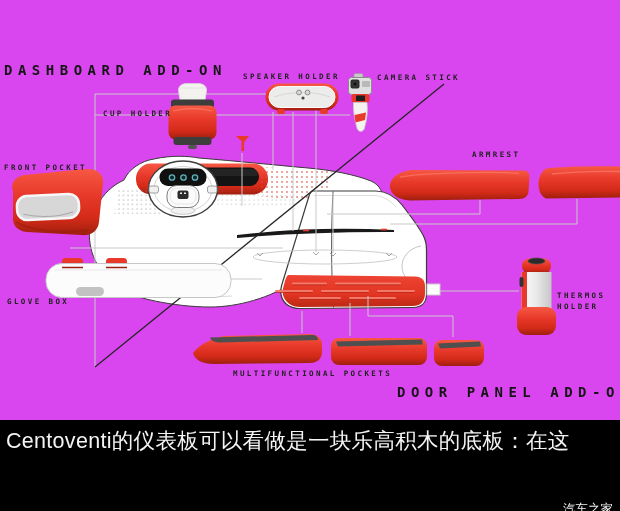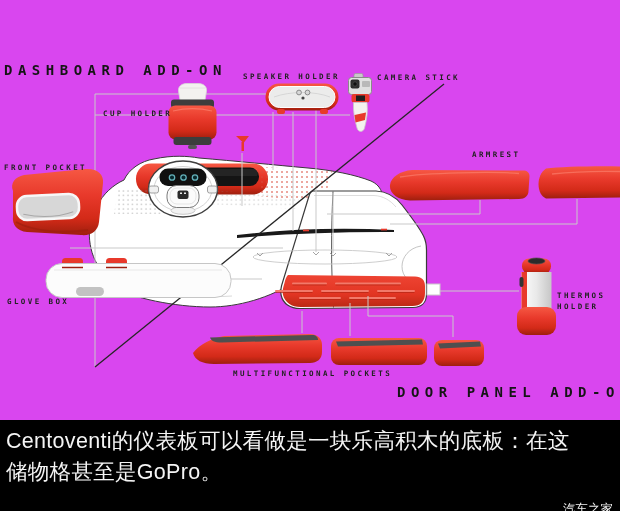"储物格甚至是GoPro。" div.cap-line { html: <div>储物格甚至是GoPro。</div> -> none }
